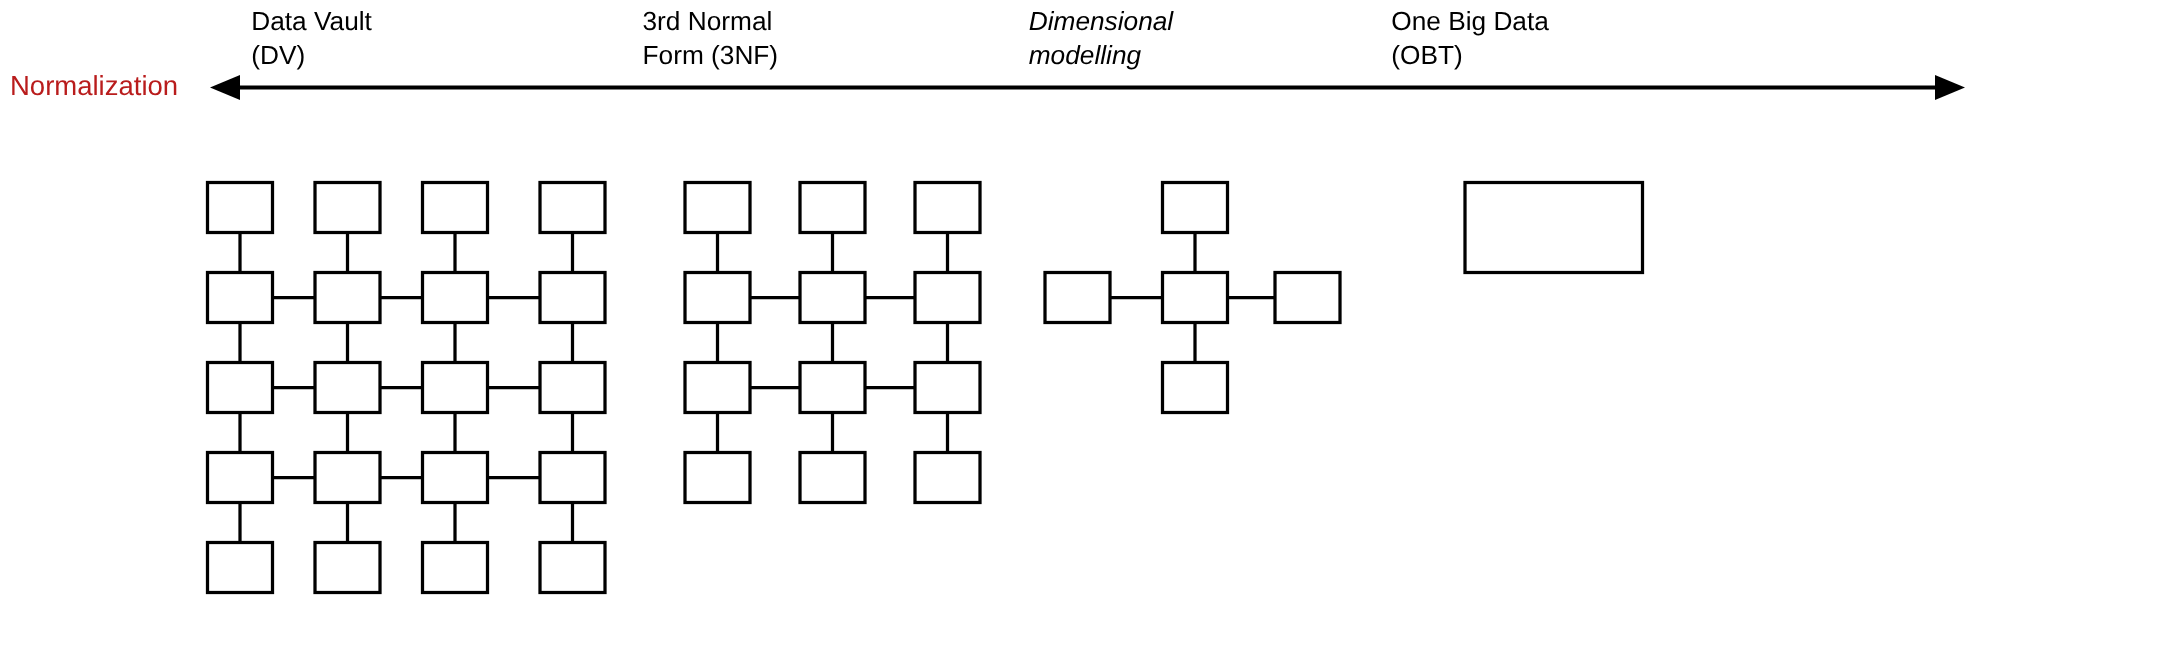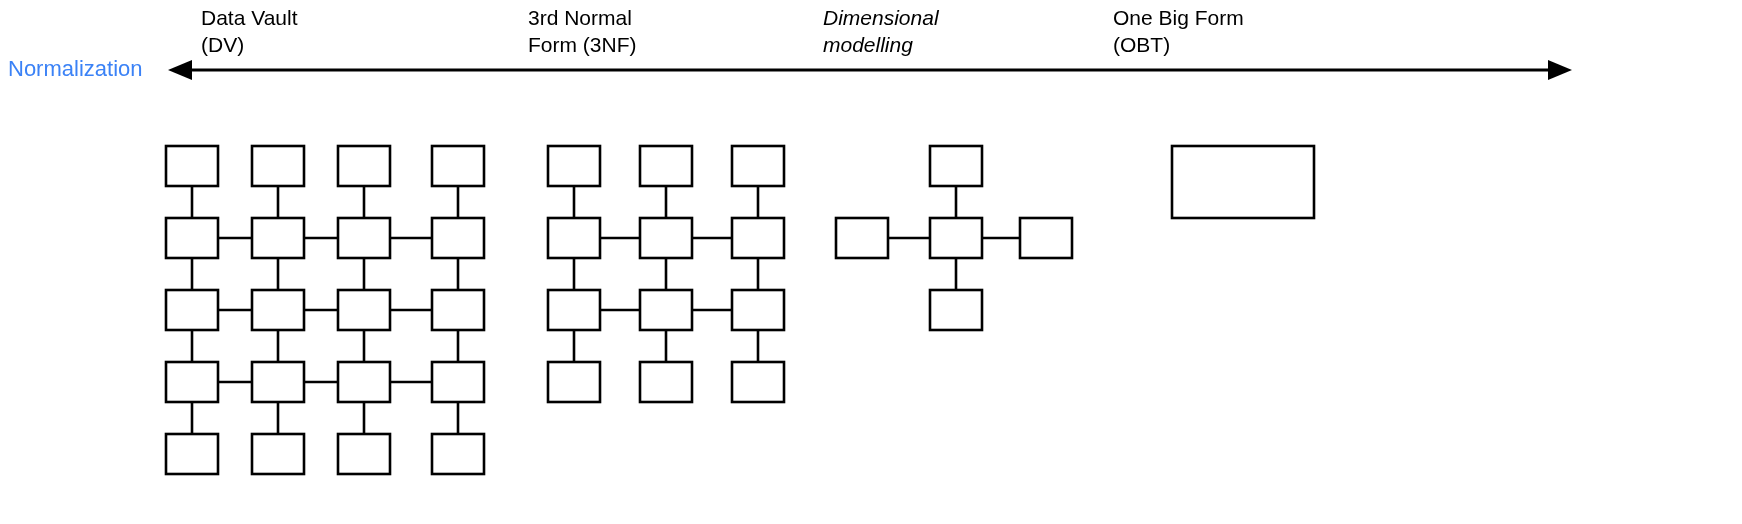"3rd Normal" div.stage-label { left: 528px -> 514px }
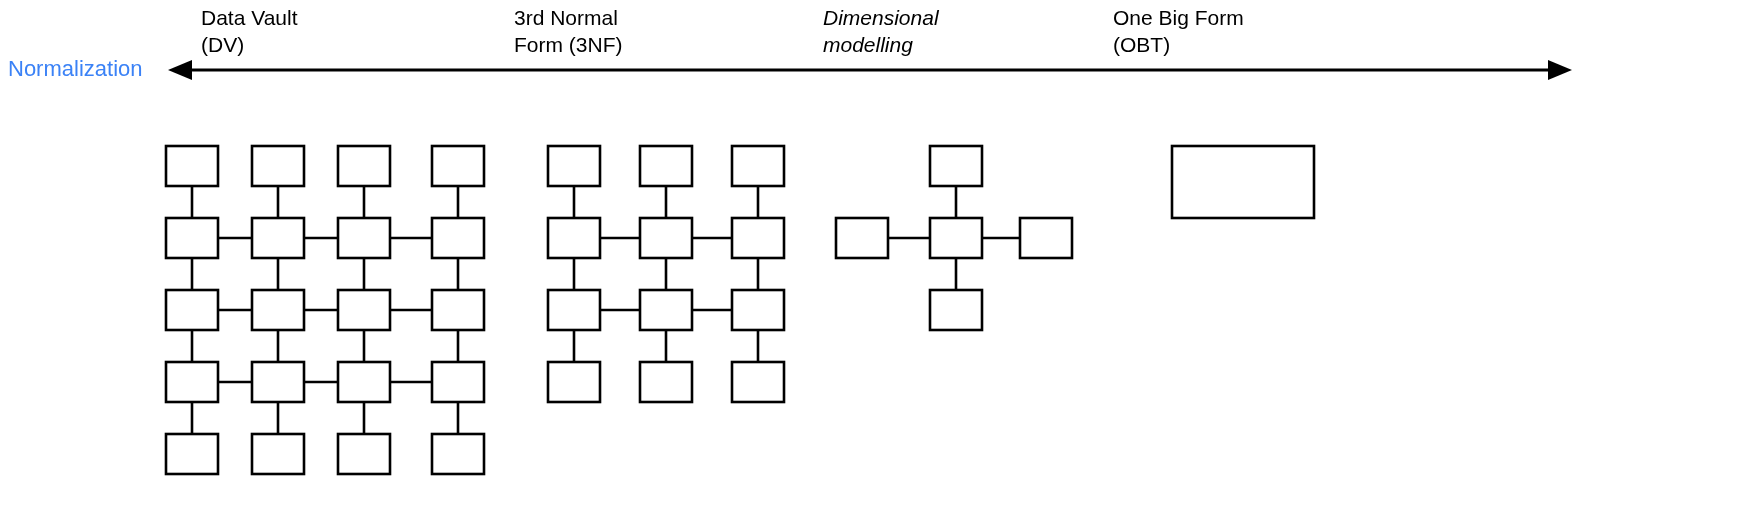"One Big Form" div.stage-label { text: Form -> Data }
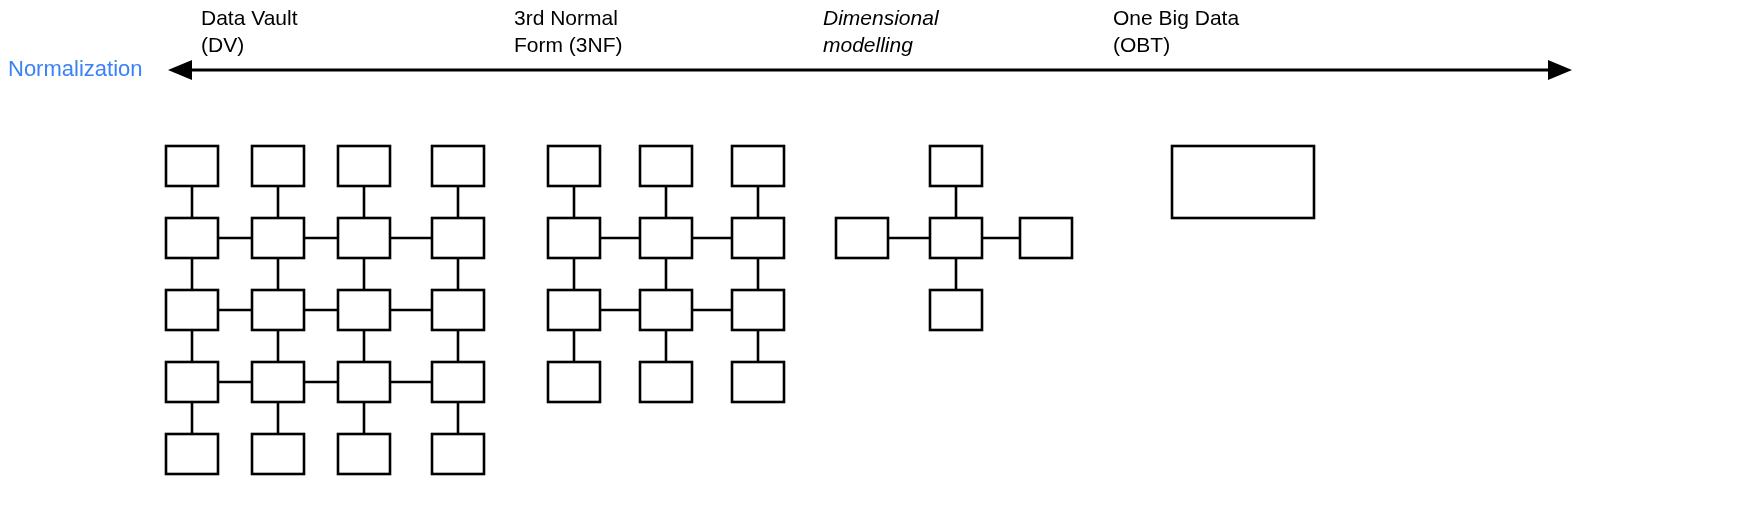"Normalization" .axis-label { color: #3b82f6 -> #b91c1c }
